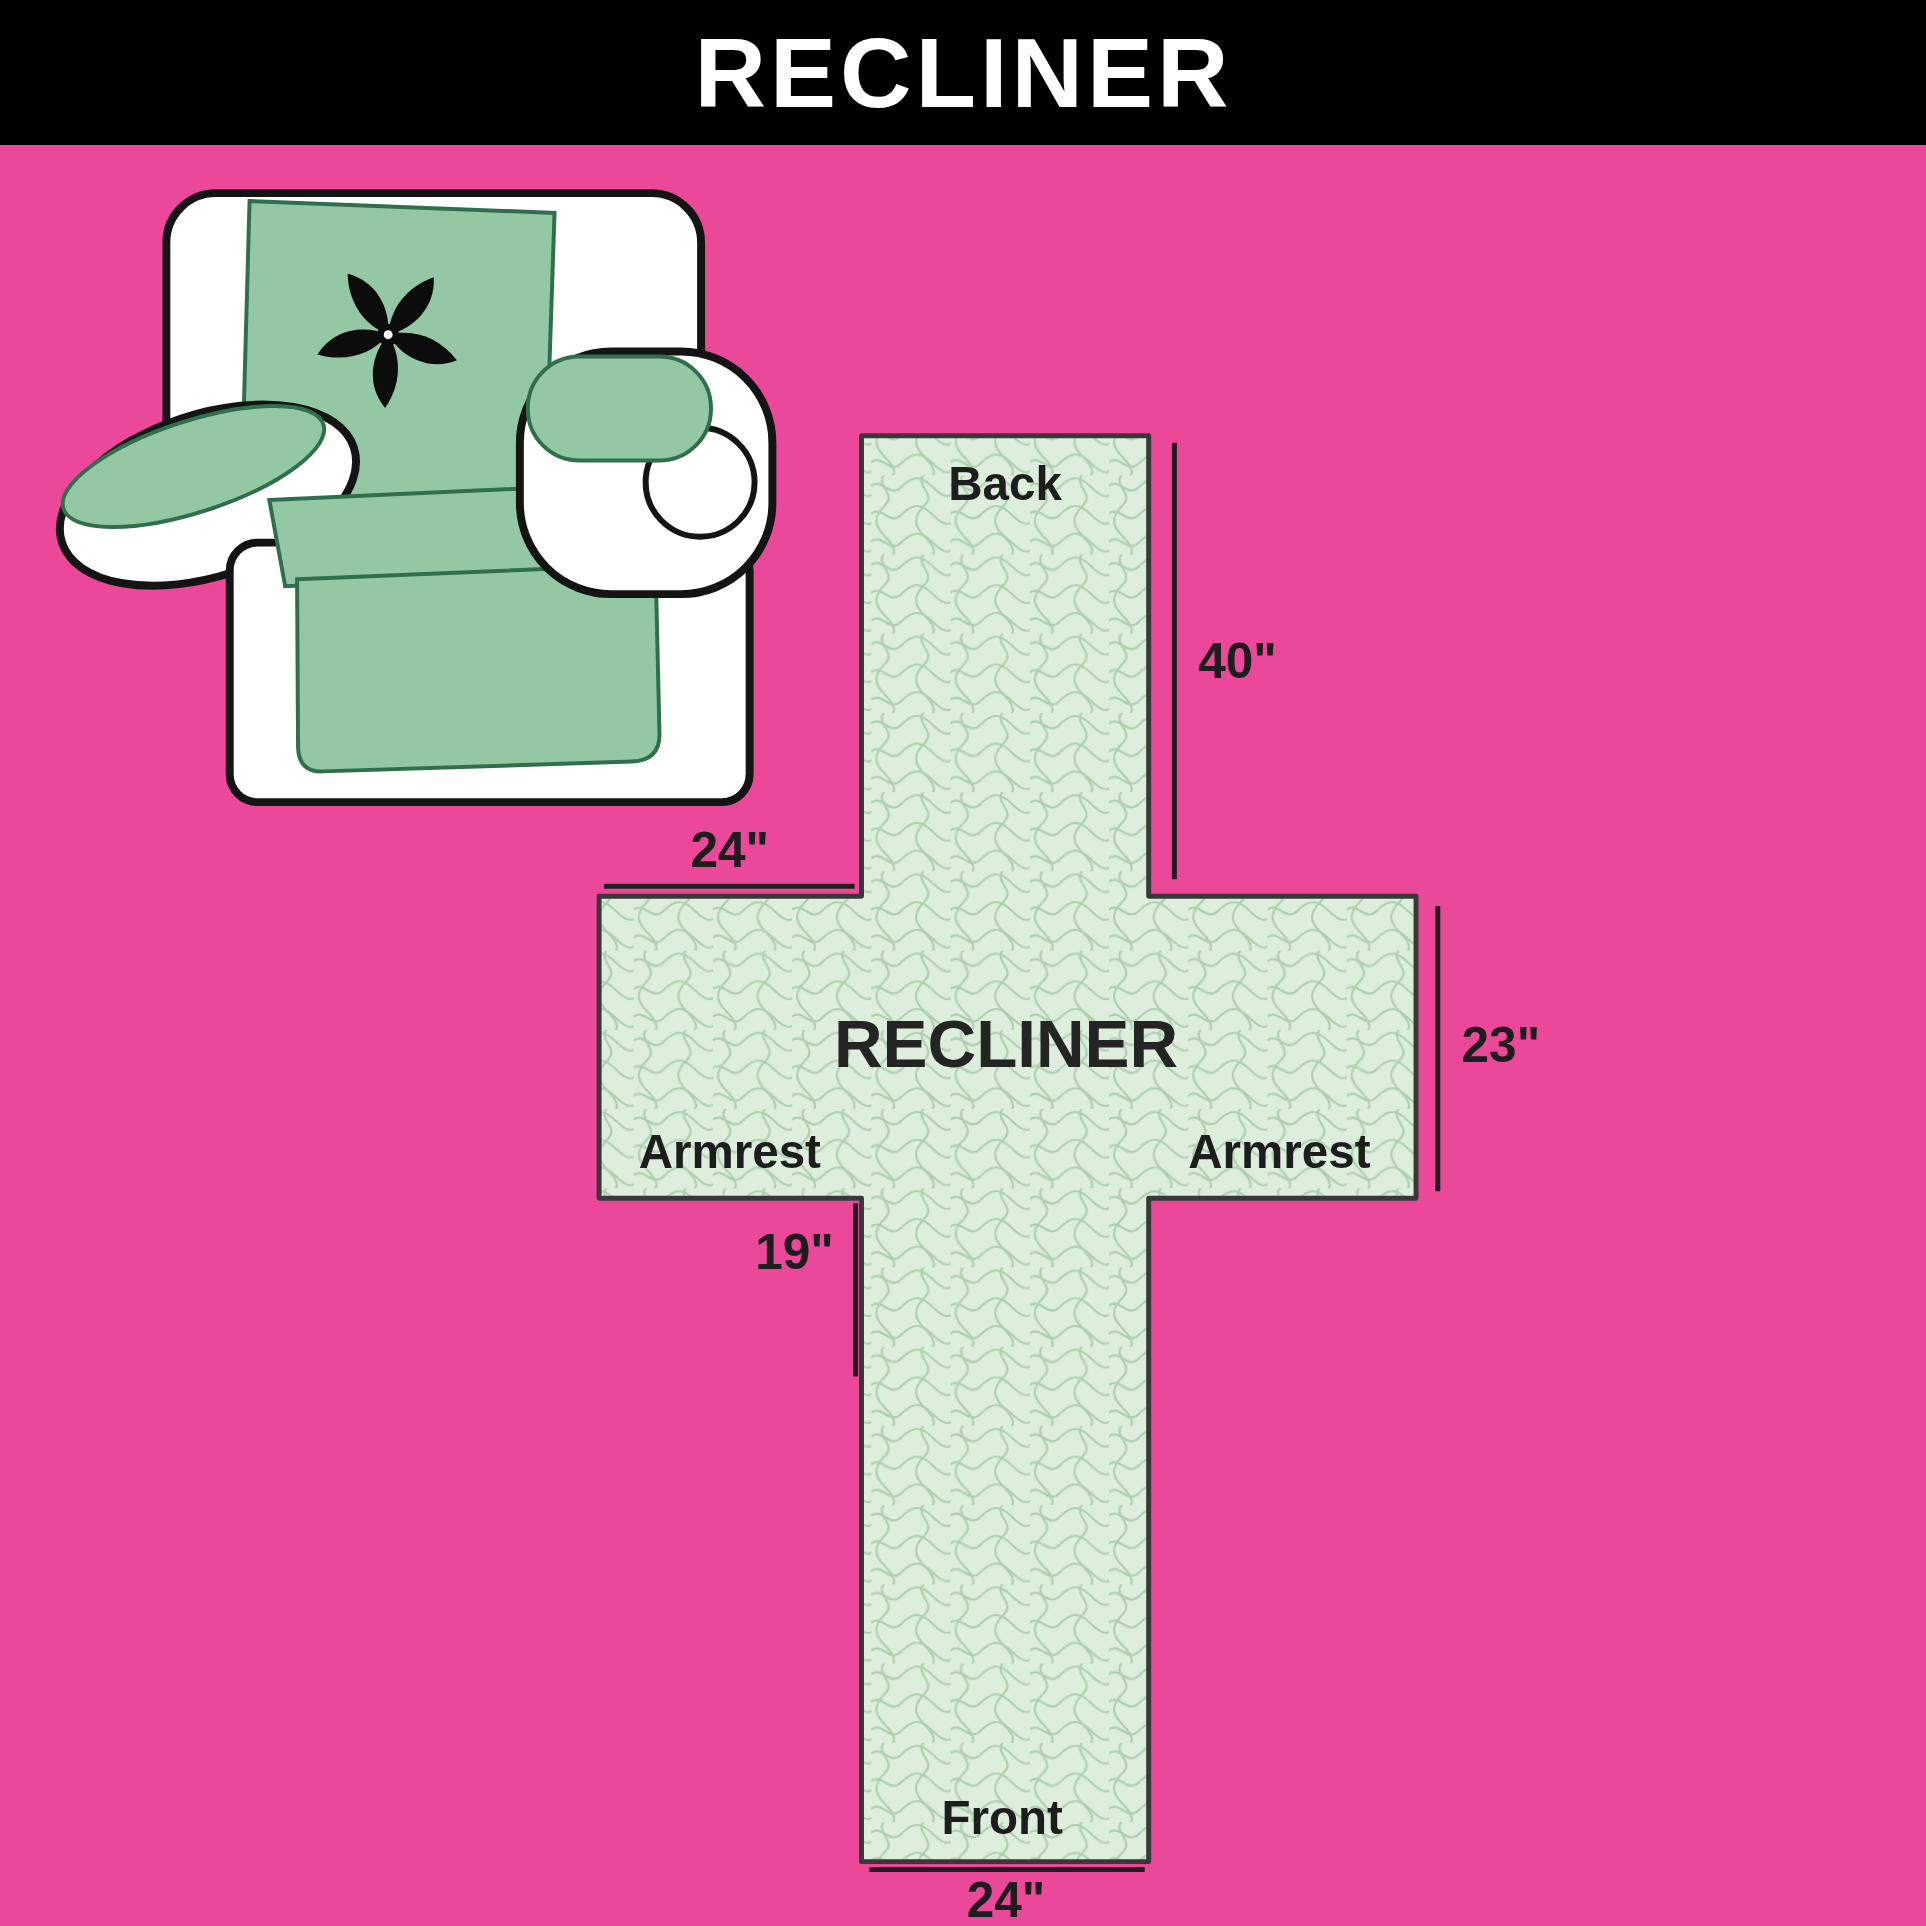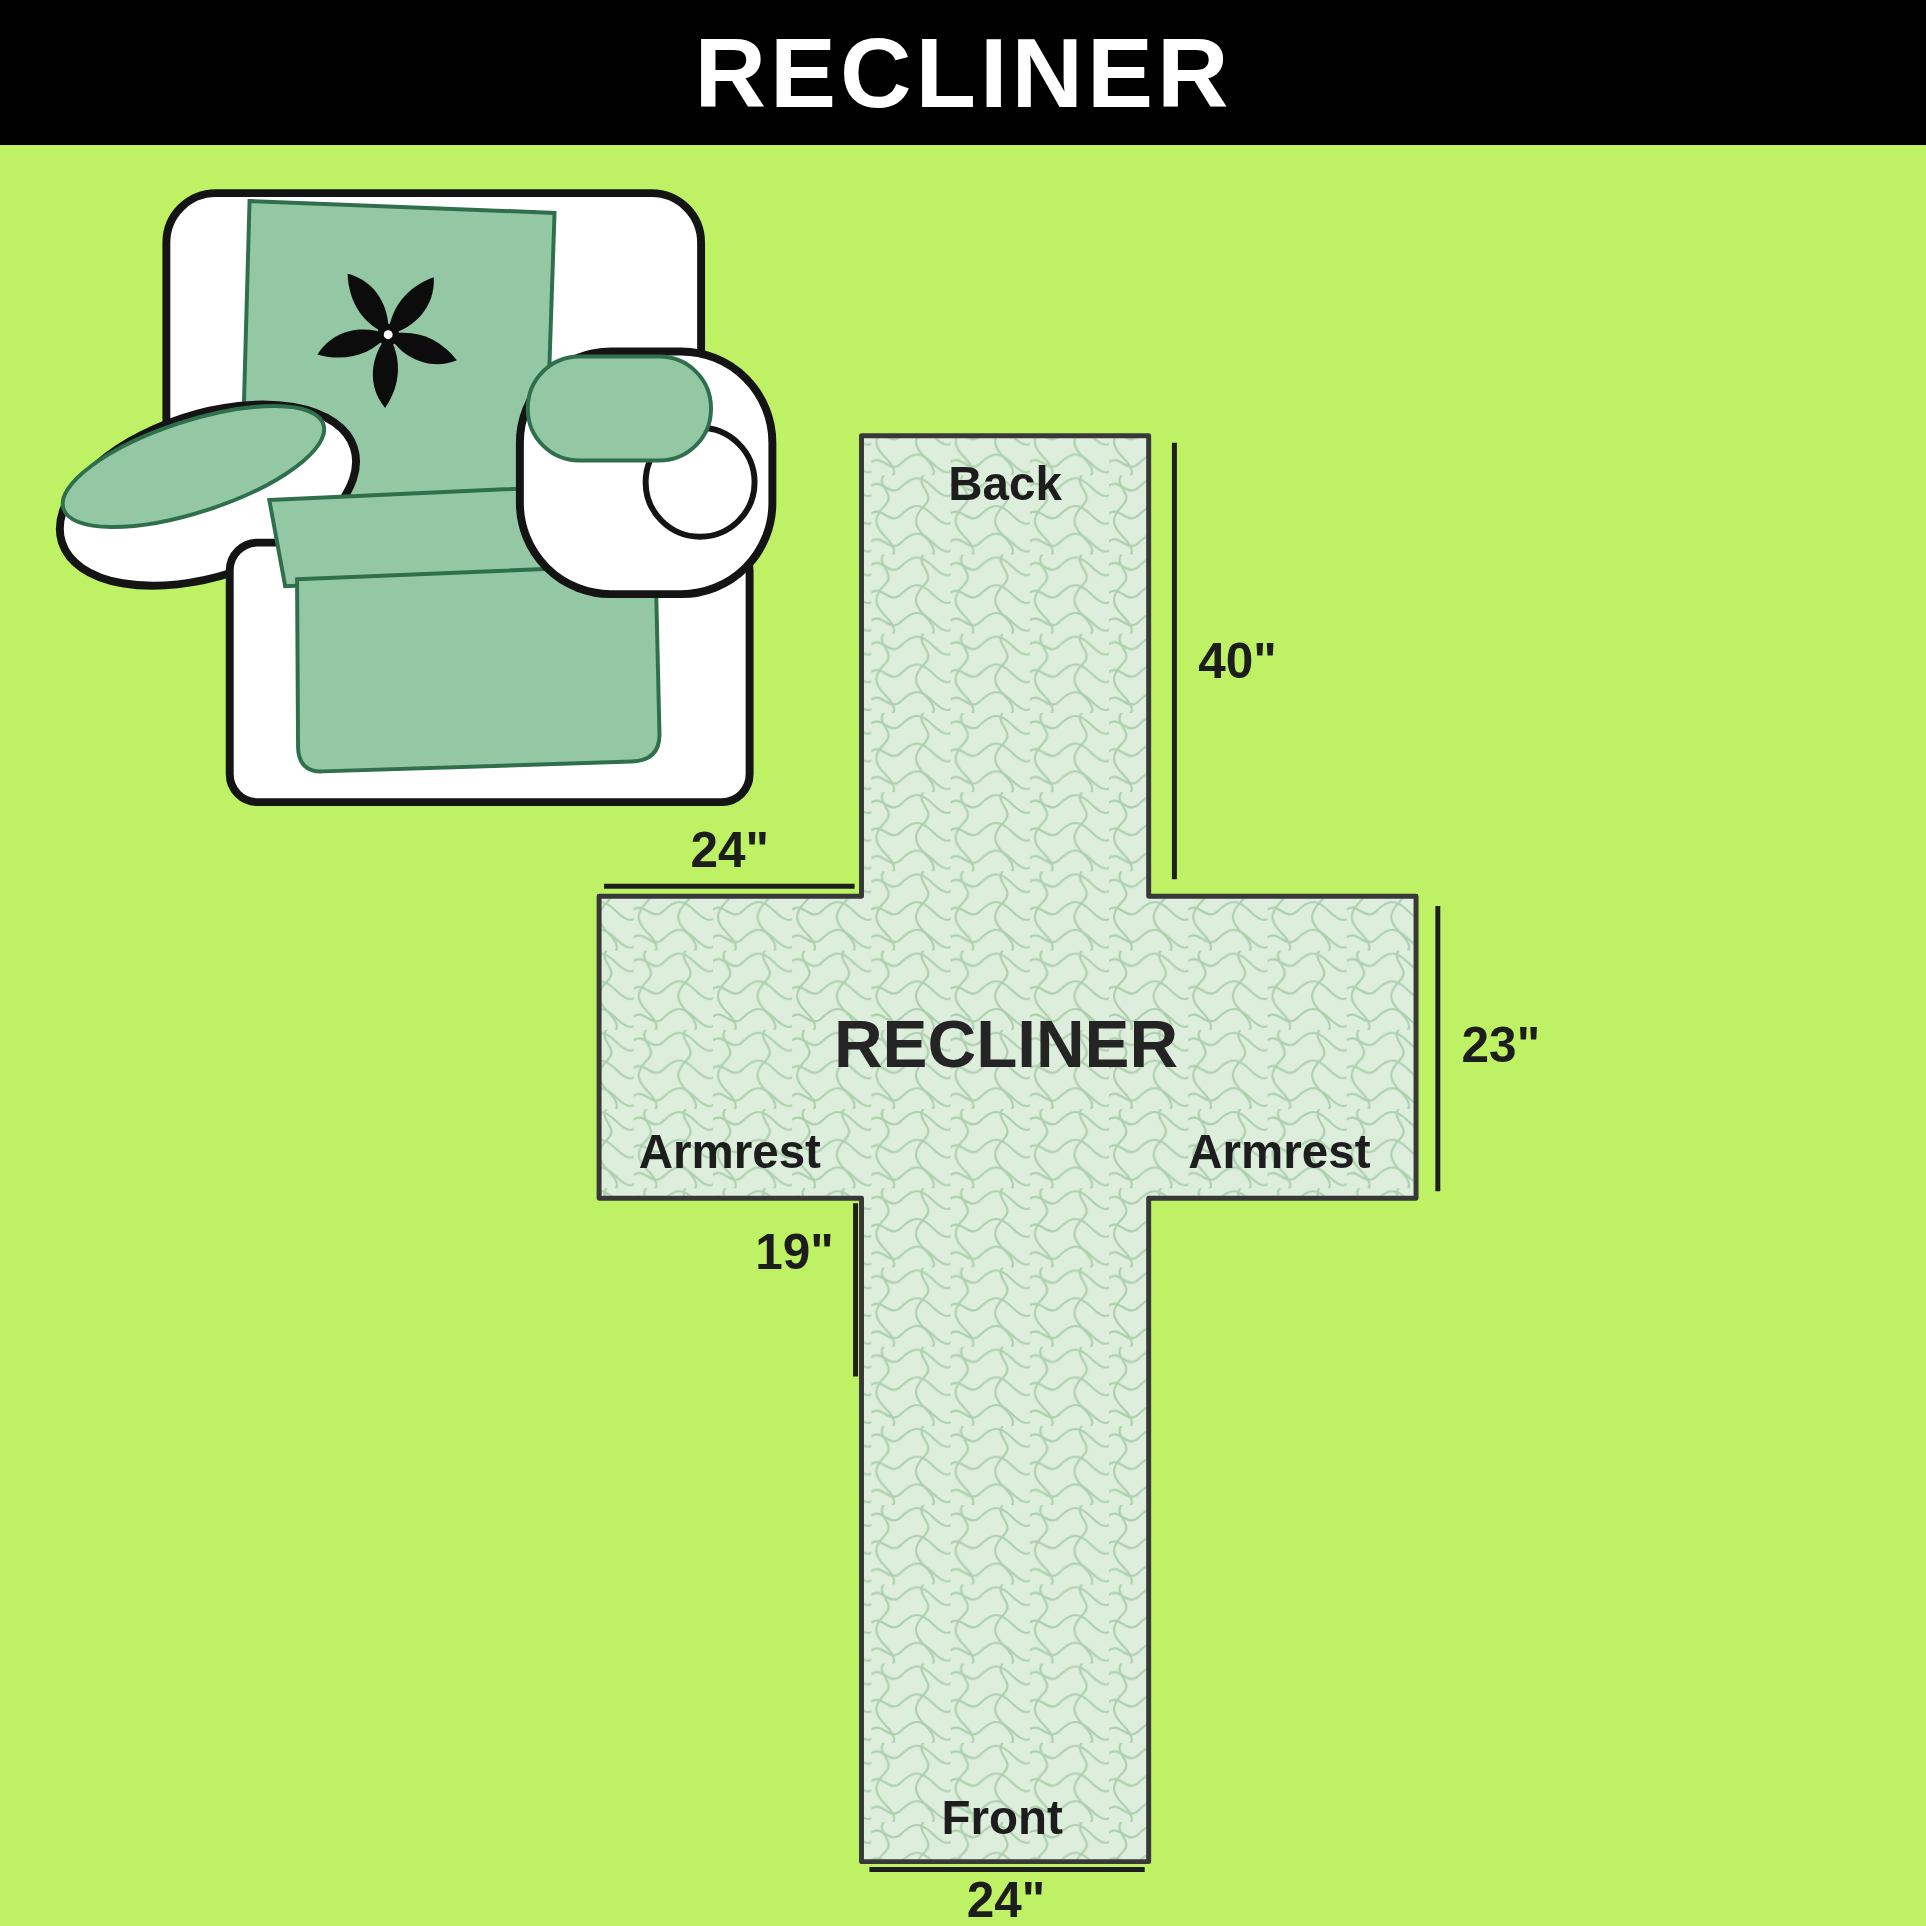"RECLINER" .page { background: #bef264 -> #ec4899 }
